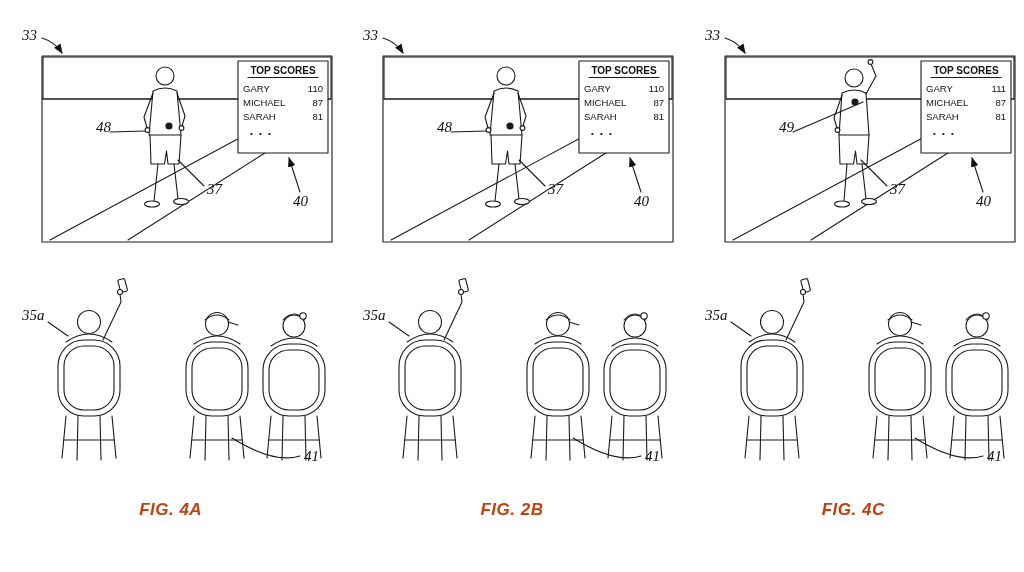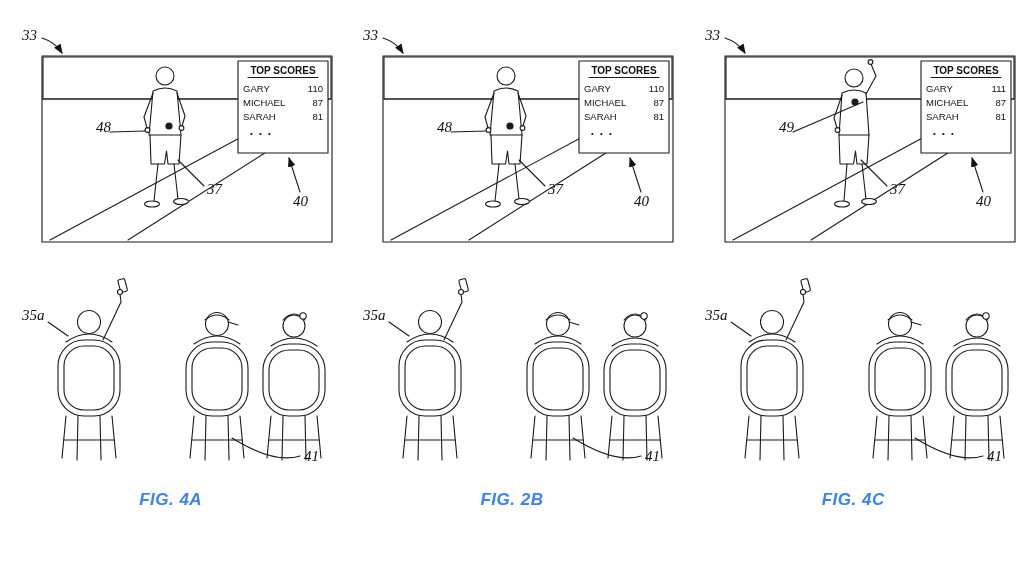"FIG. 4A" .caption { color: #3b82f6 -> #c2410c; margin-top: none -> 10px }
